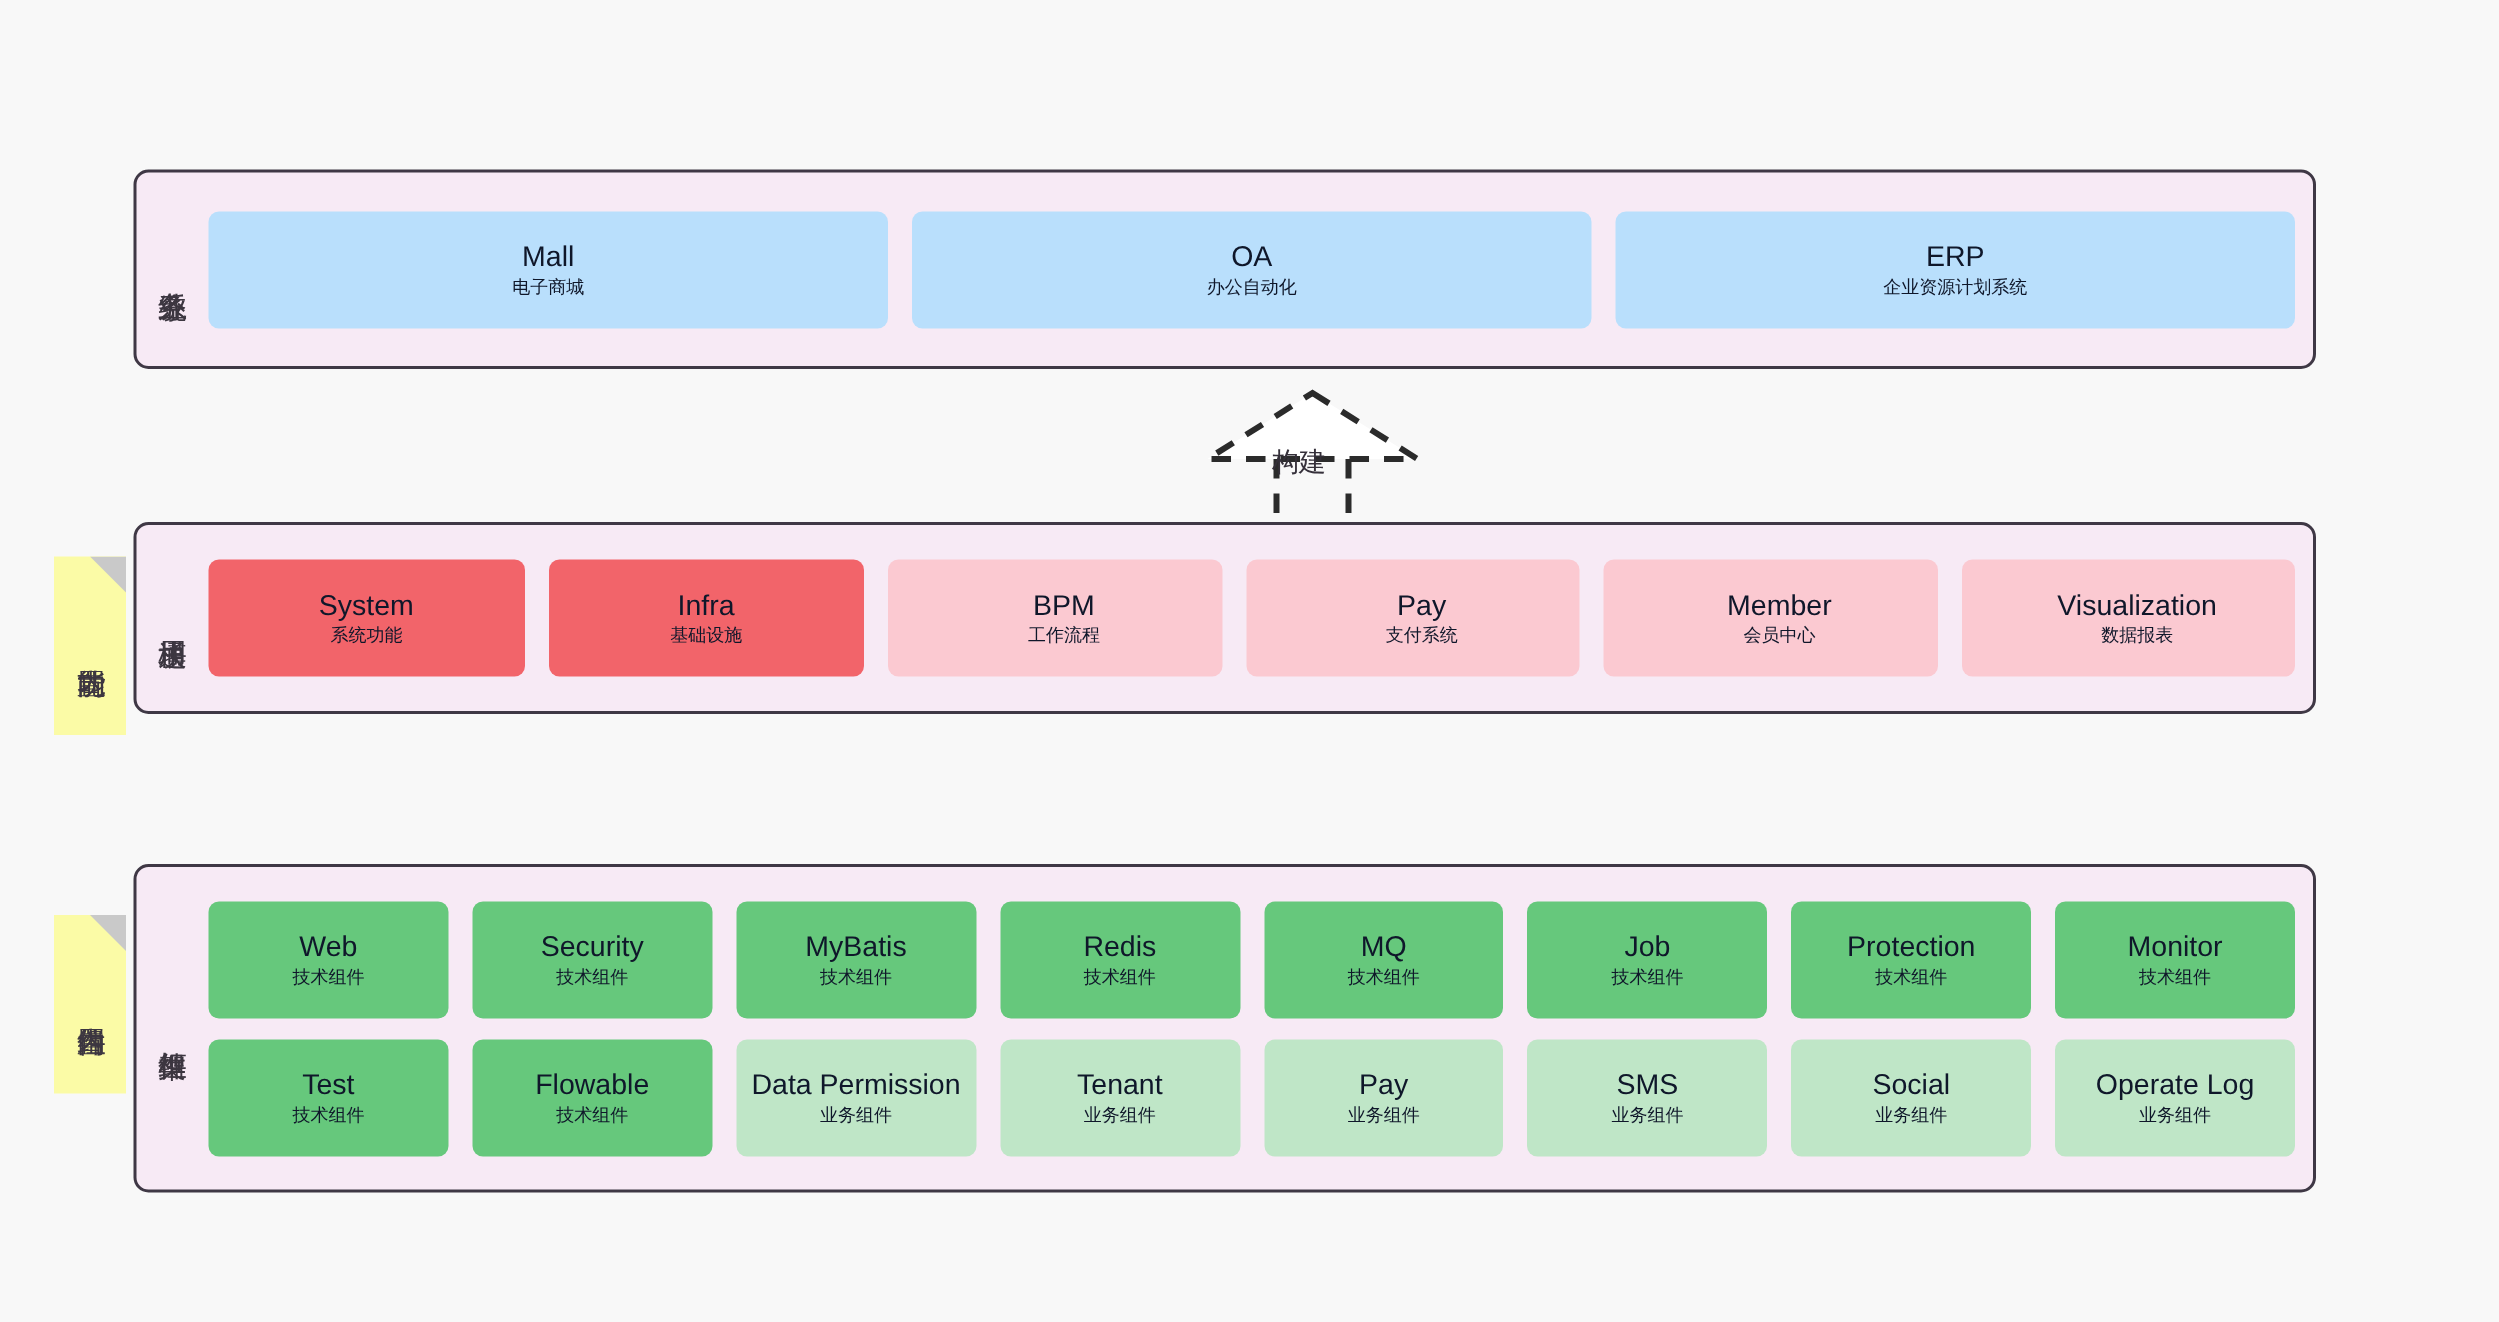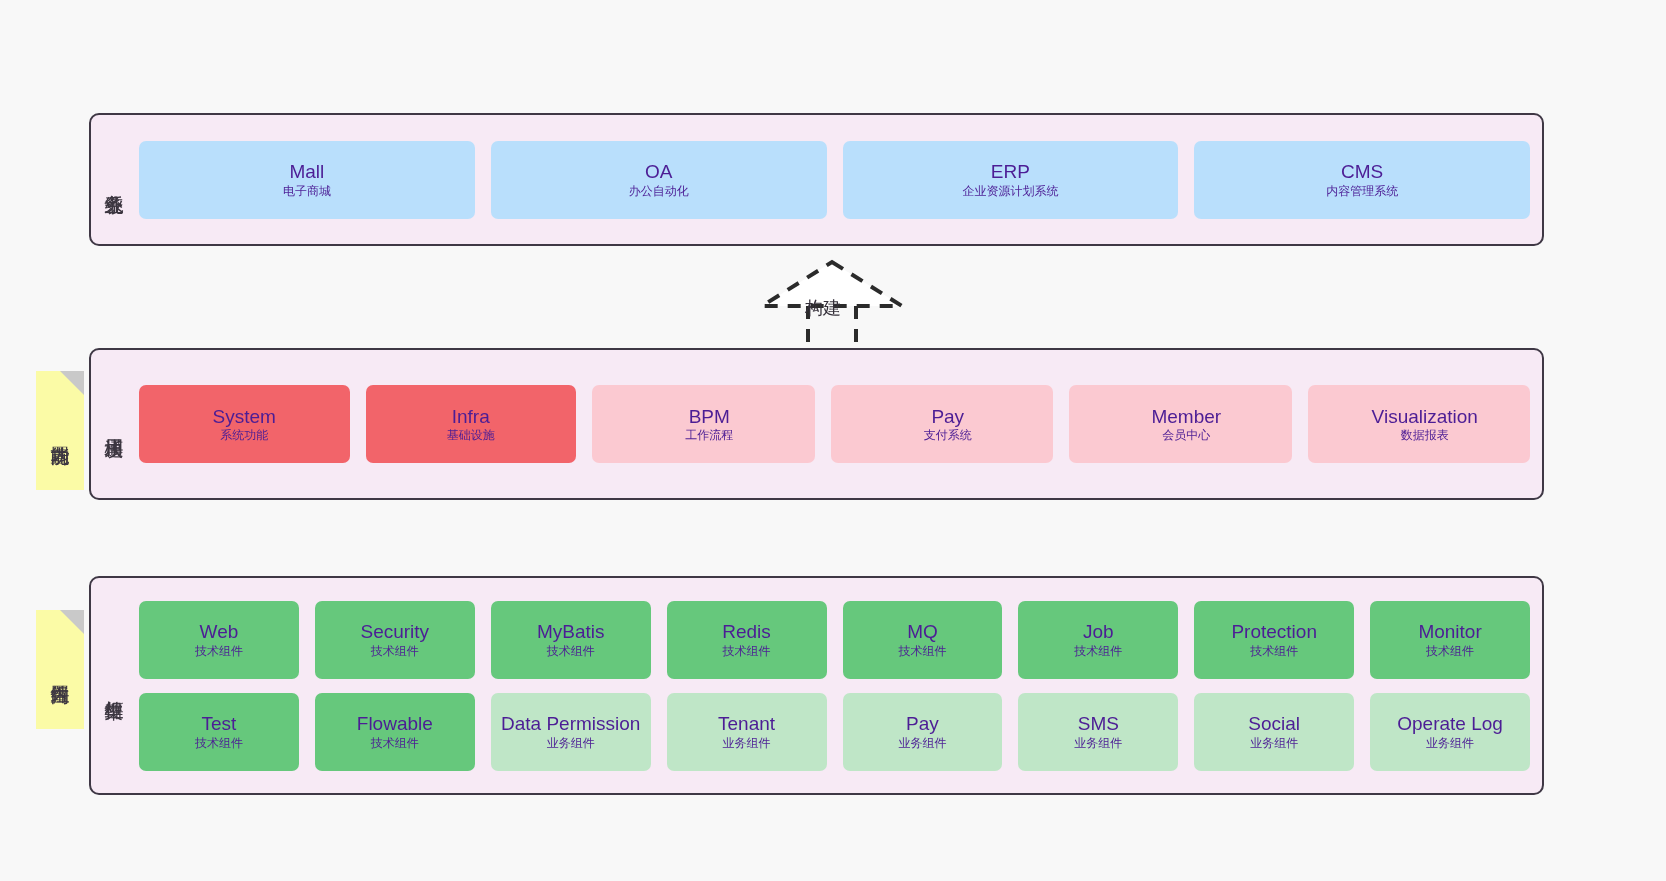"Mall" .card { color: #4c1d95 -> #0f172a }
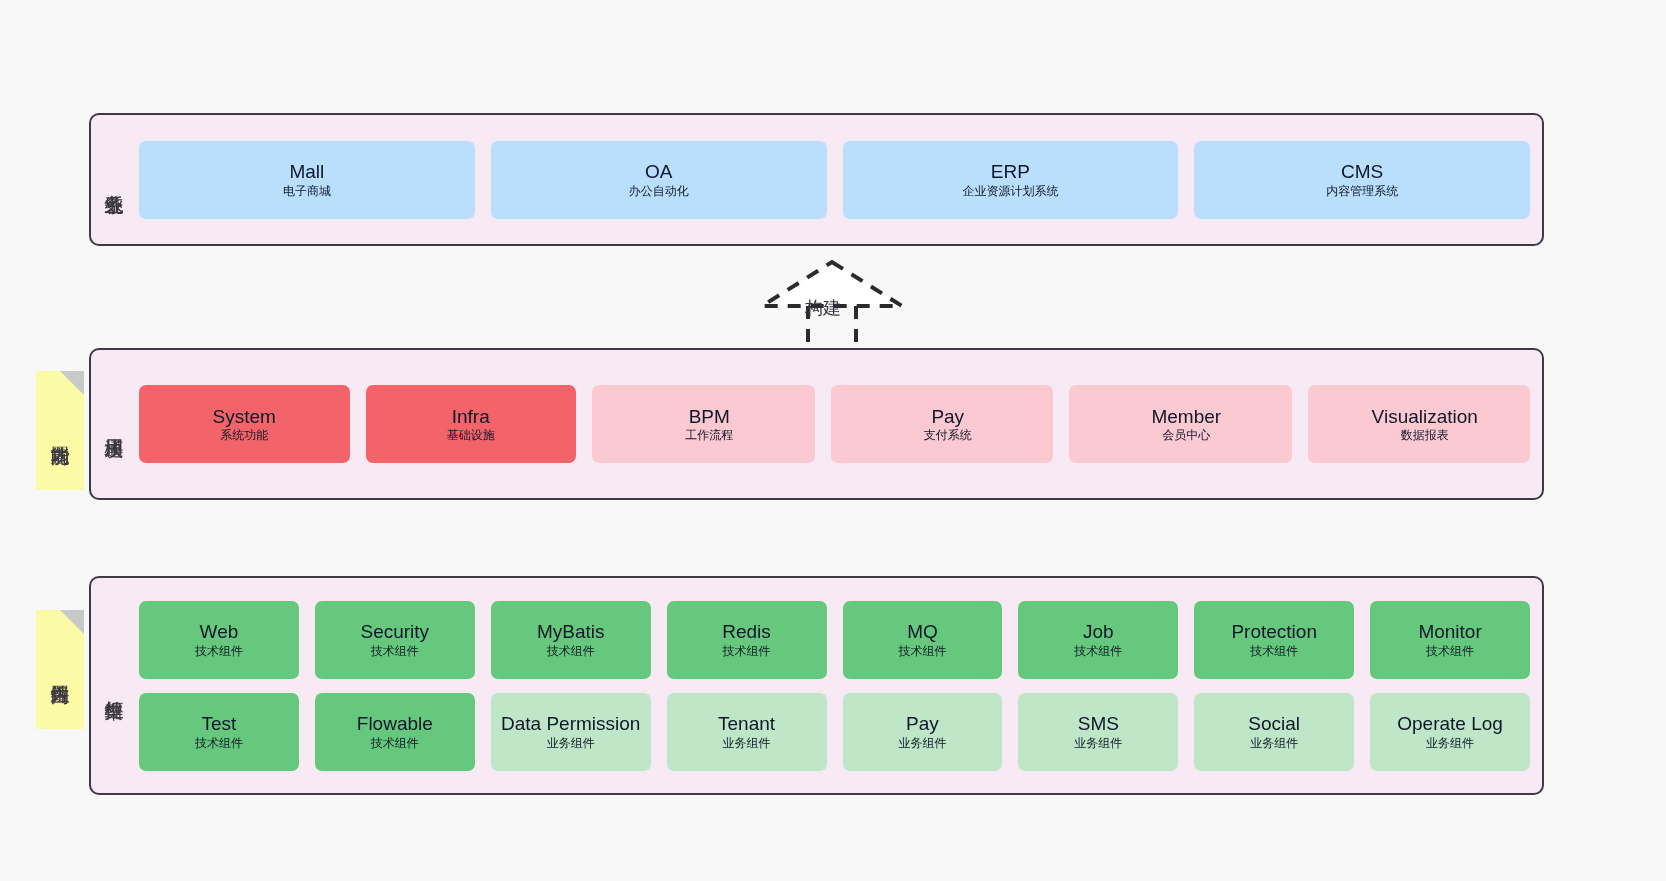"CMS" div.card { html: <div> <span>CMS</span> <span>内容管理系统</span> </div> -> none }
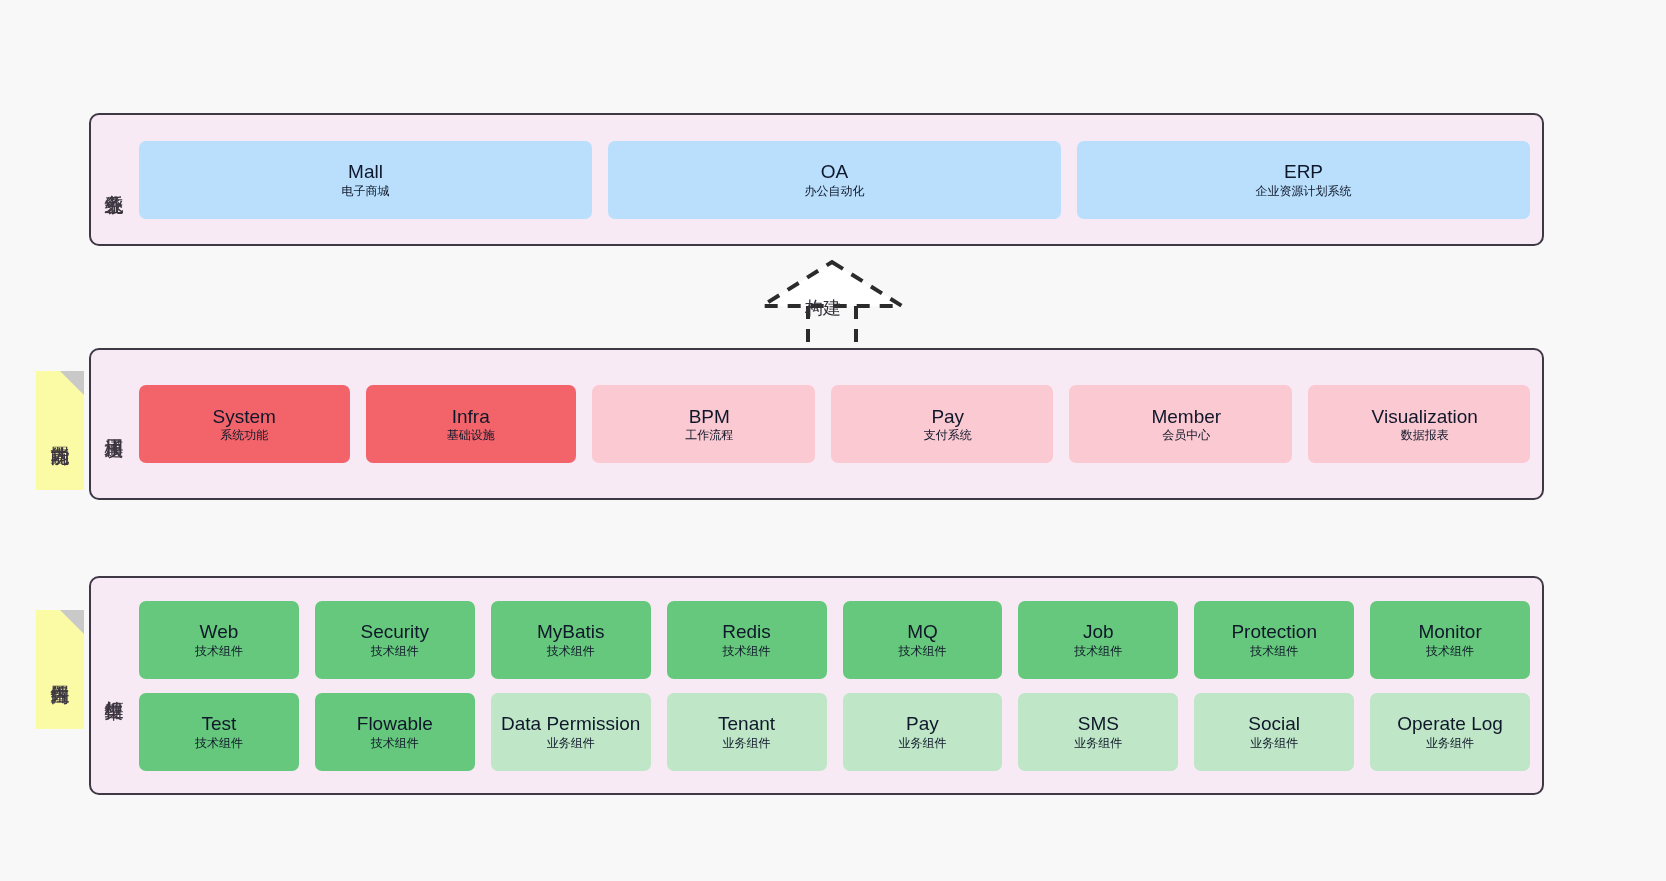"构建" div.connector { left: 752px -> 795px }
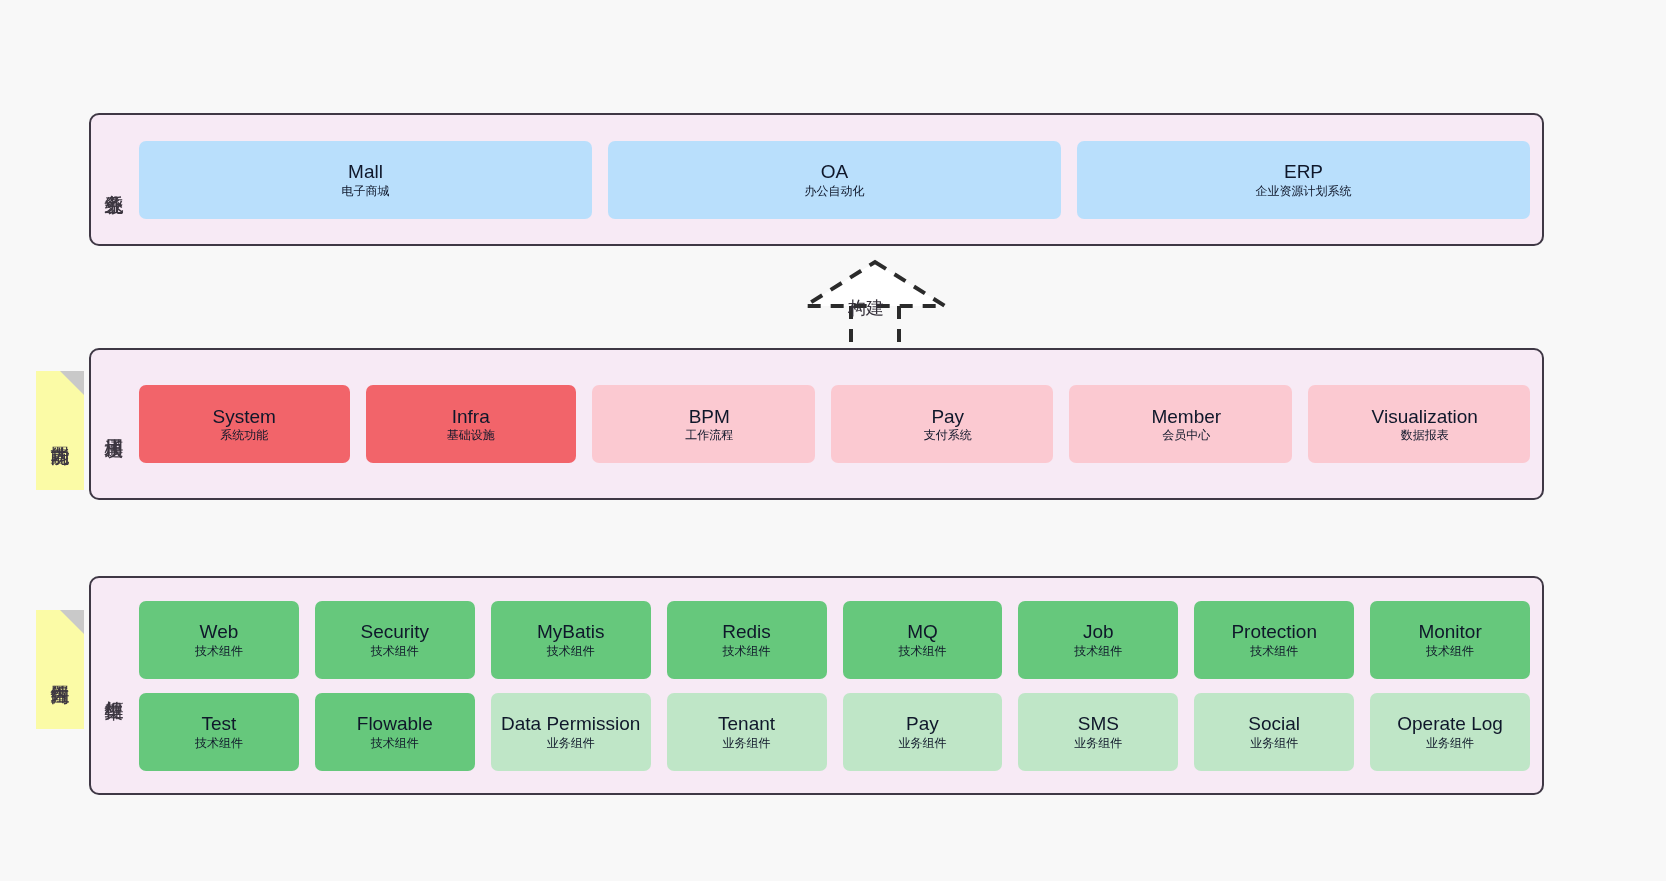"System" div.layer { height: 152px -> 128px }
